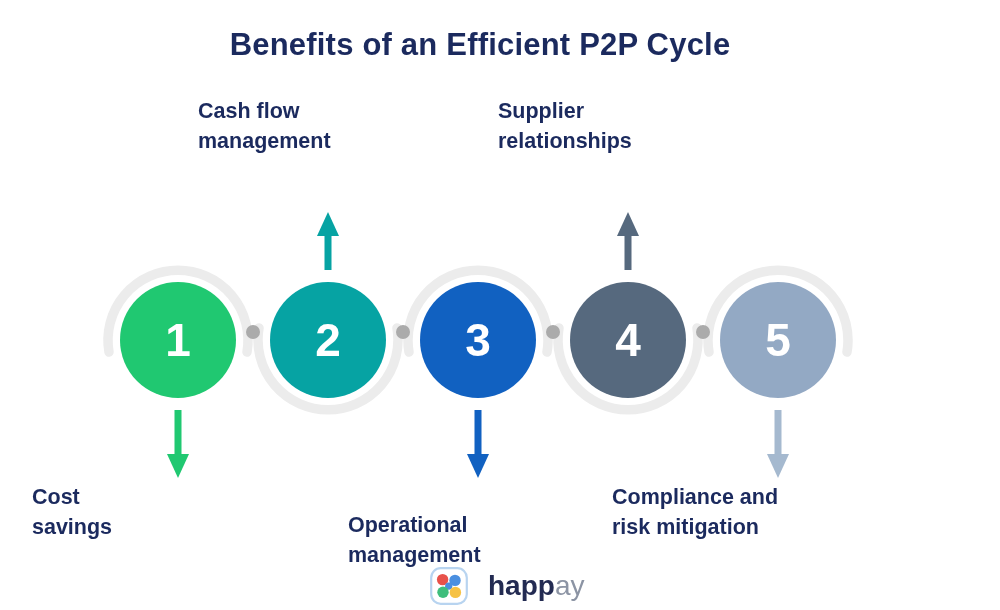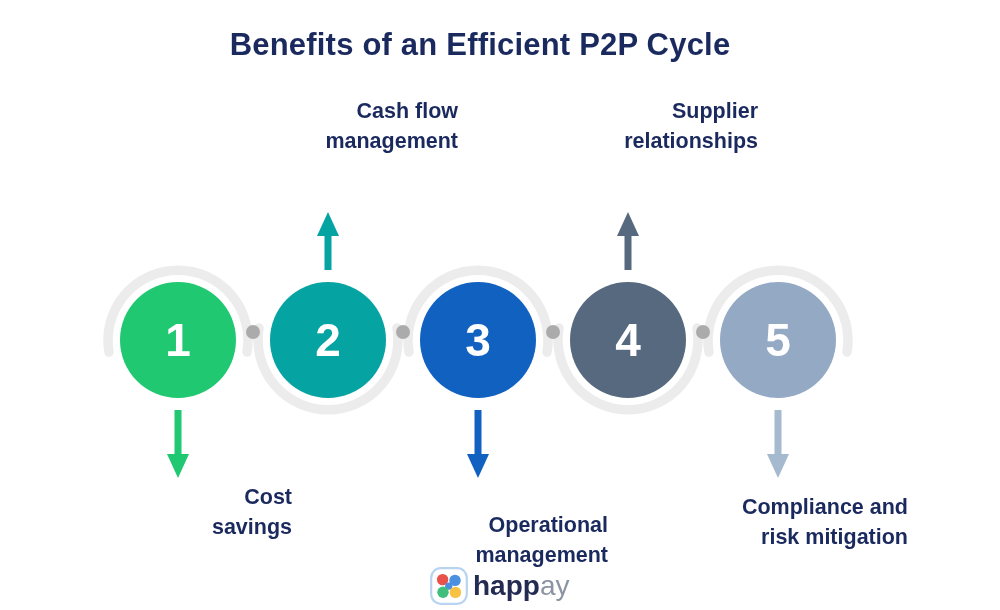"Cash flow" .step-label { text-align: right -> left }
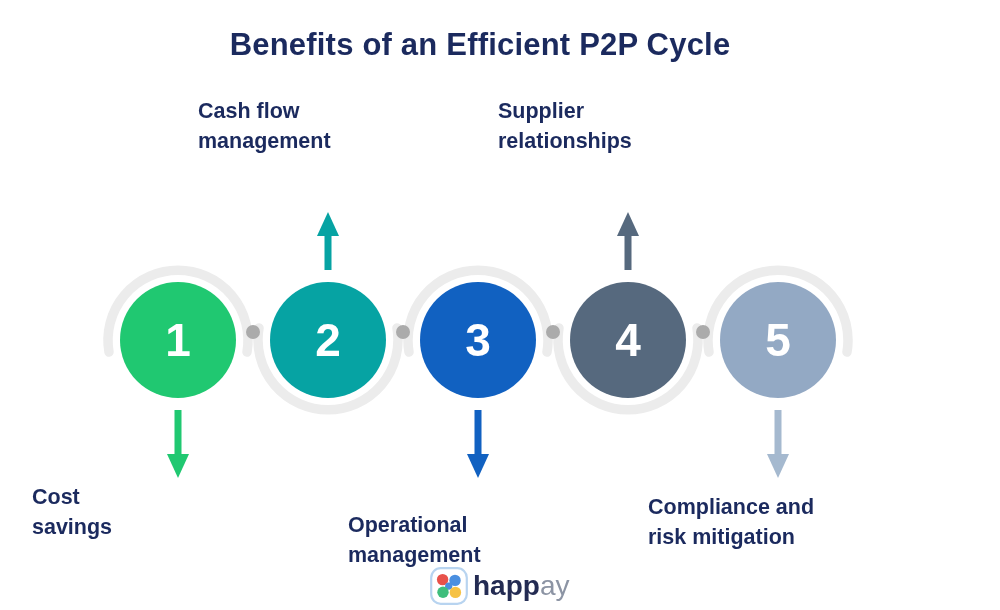"Compliance and" .label-s5 { left: 648px -> 612px; margin-top: 10px -> none }
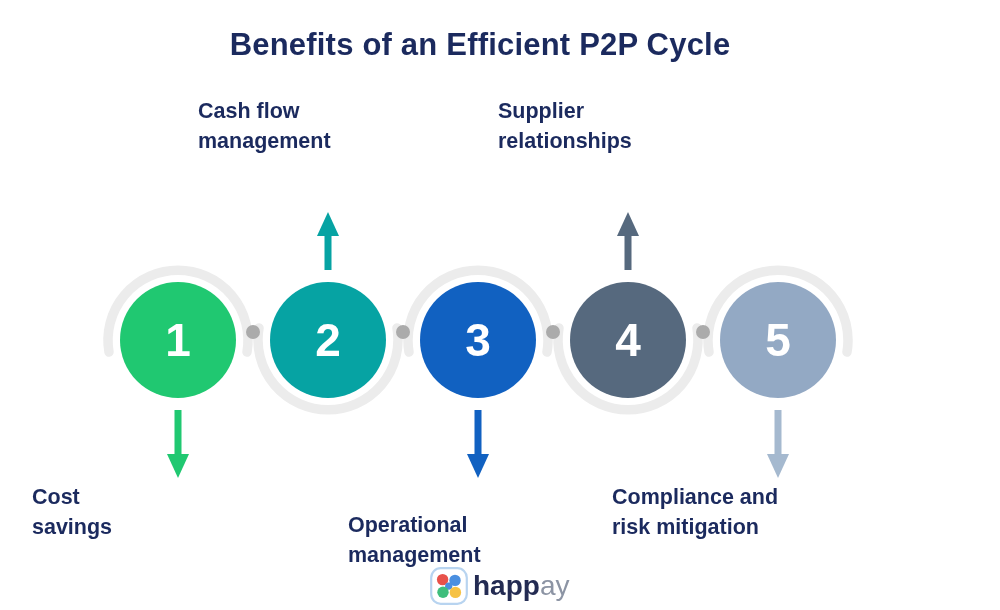"happay" .logo { gap: 5px -> 20px }
